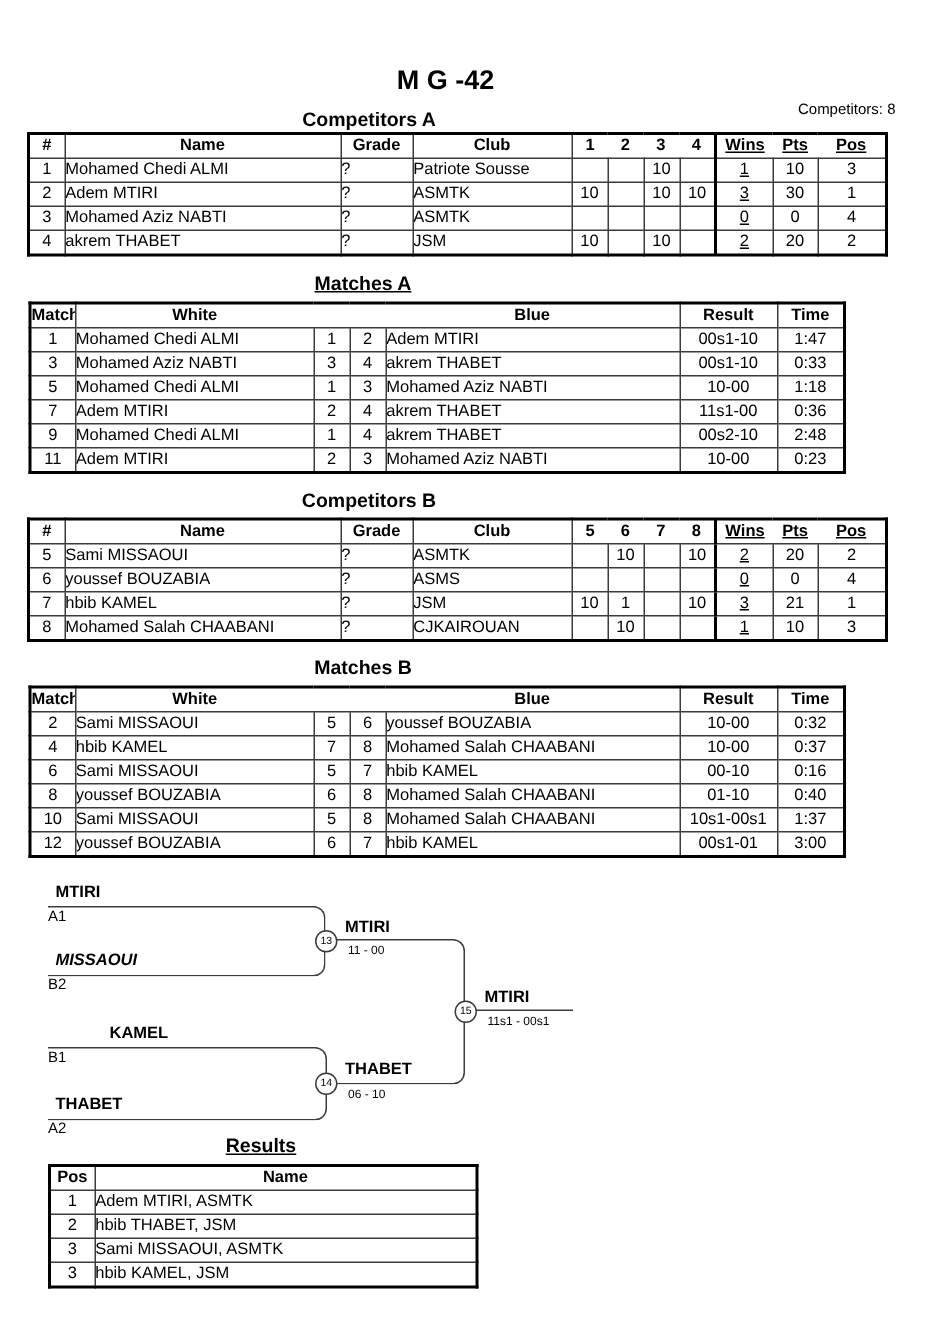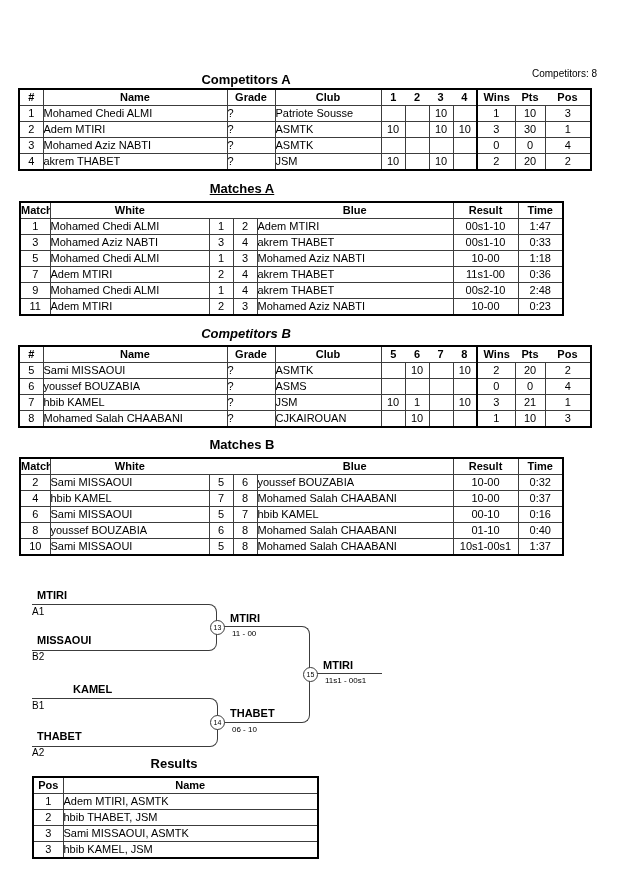"M G -42" div.title { html: none -> <div>M G -42</div> }
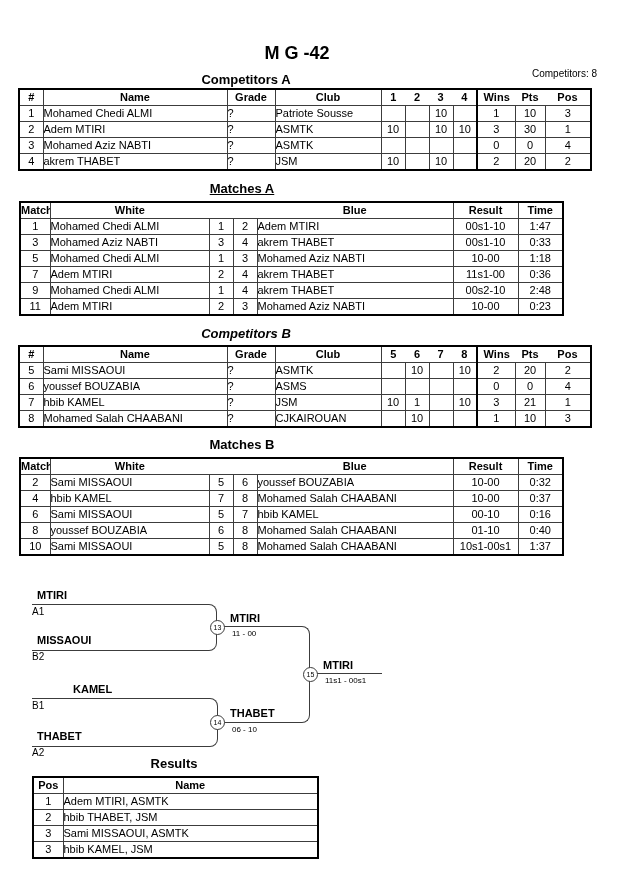"Wins" .thick-left { text-decoration: none -> underline }
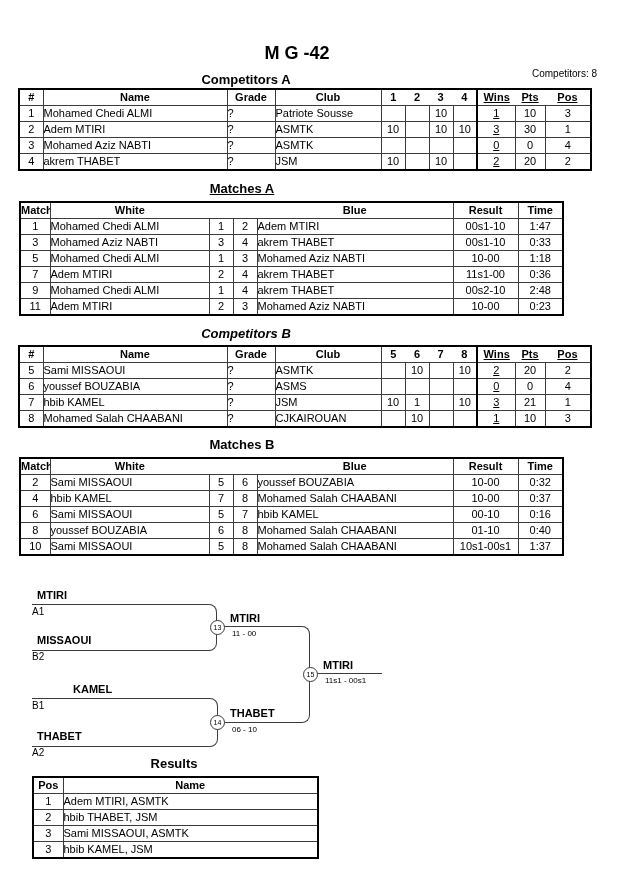"Competitors B" div.h { font-style: italic -> none }
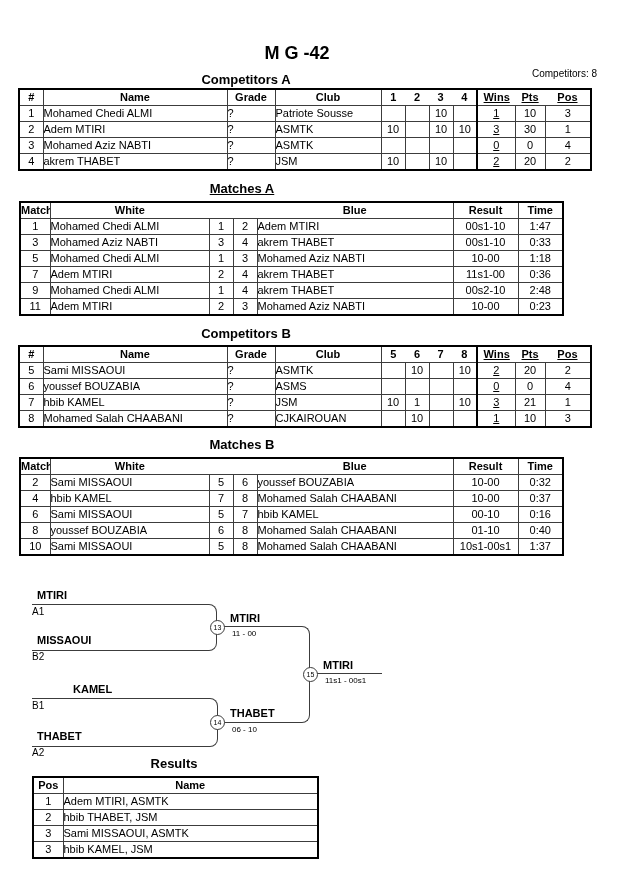"12" tr { html: none -> <tr> <td>12</td> <td>youssef BOUZABIA</td> <td>6</td> <td>7</td> <td>hbib KAMEL</td> <td>00s1-01</td> <td>3:00</td> </tr> }
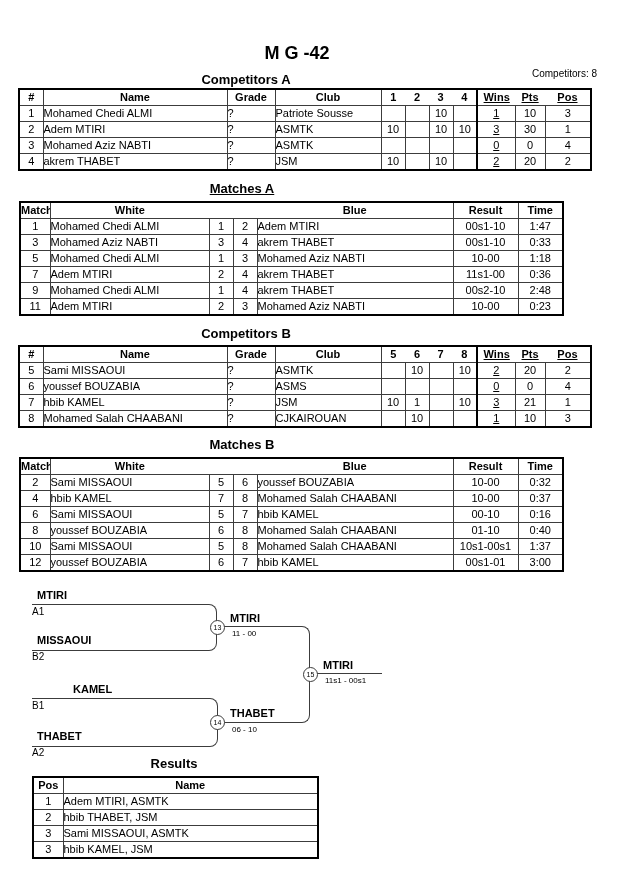"MISSAOUI" div.bk-name { font-style: none -> italic }
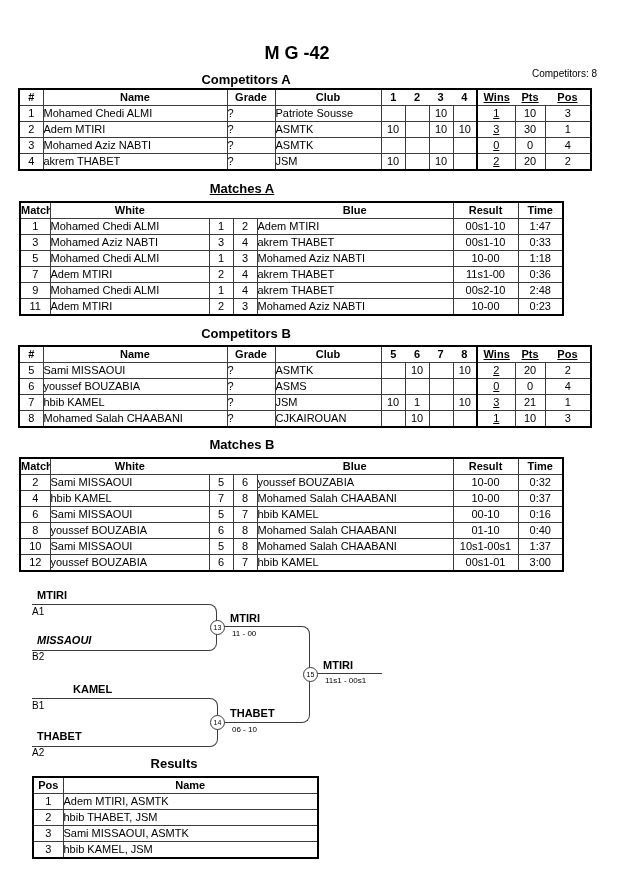"Results" div.h { text-decoration: none -> underline }
